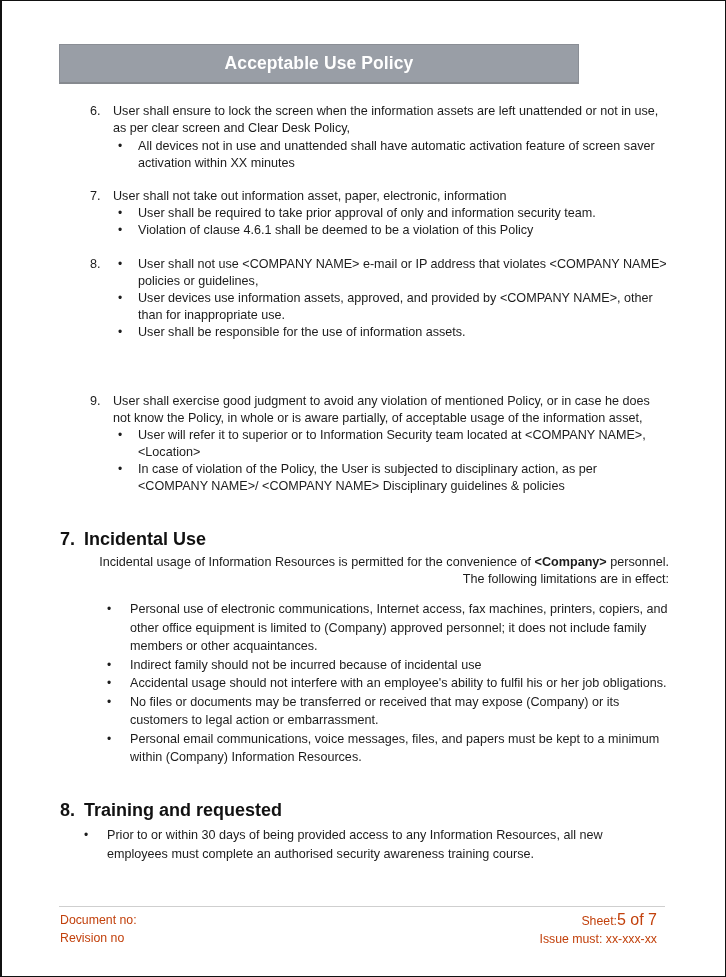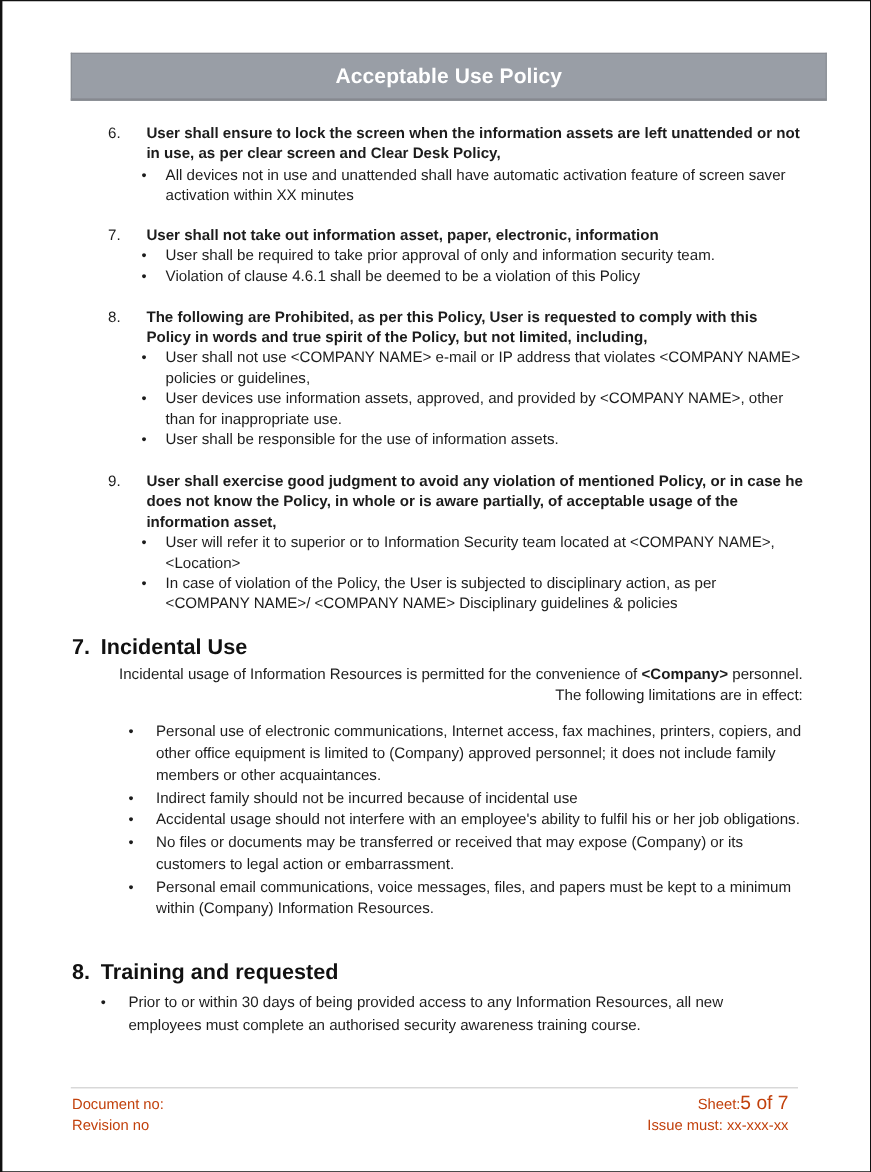"Acceptable Use Policy" .title-bar { width: 630px -> 520px }
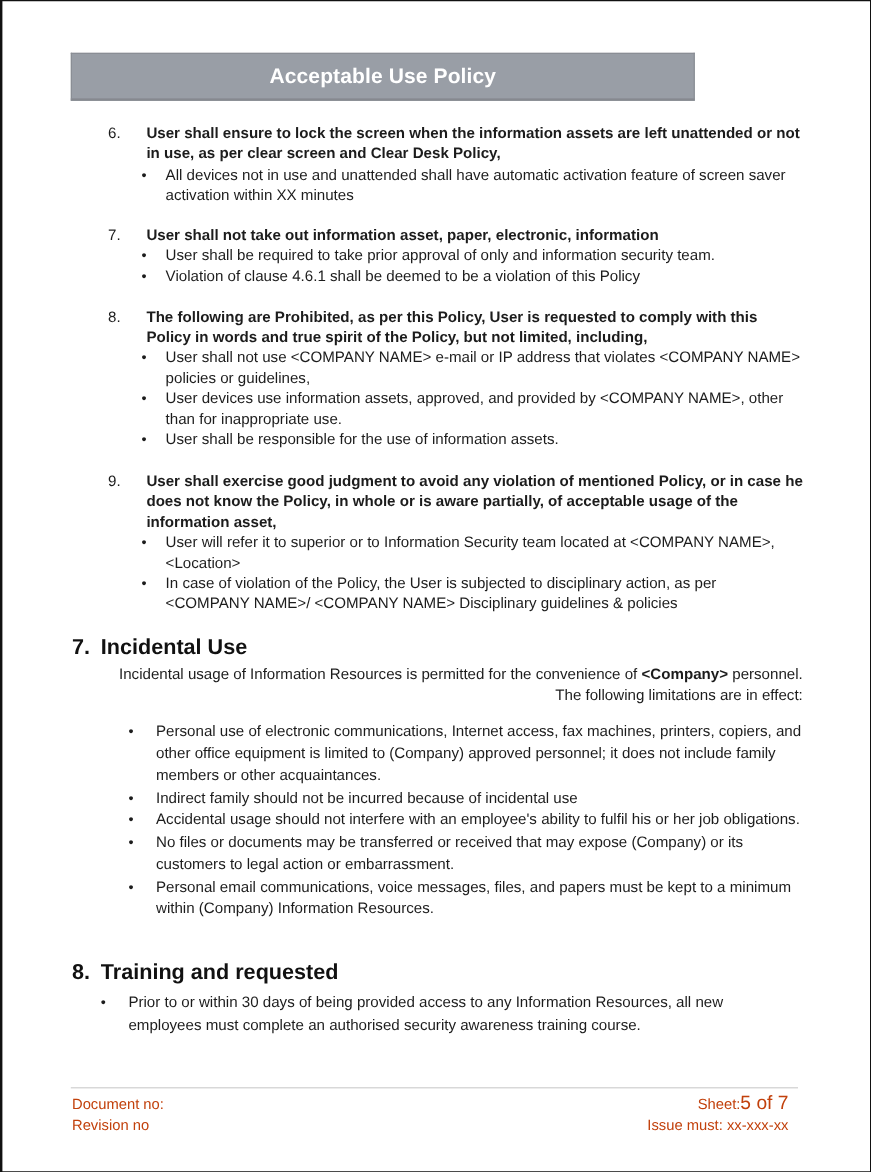"User shall ensure to lock" .num-item .txt { font-weight: bold -> none; margin-left: 32px -> 23px }
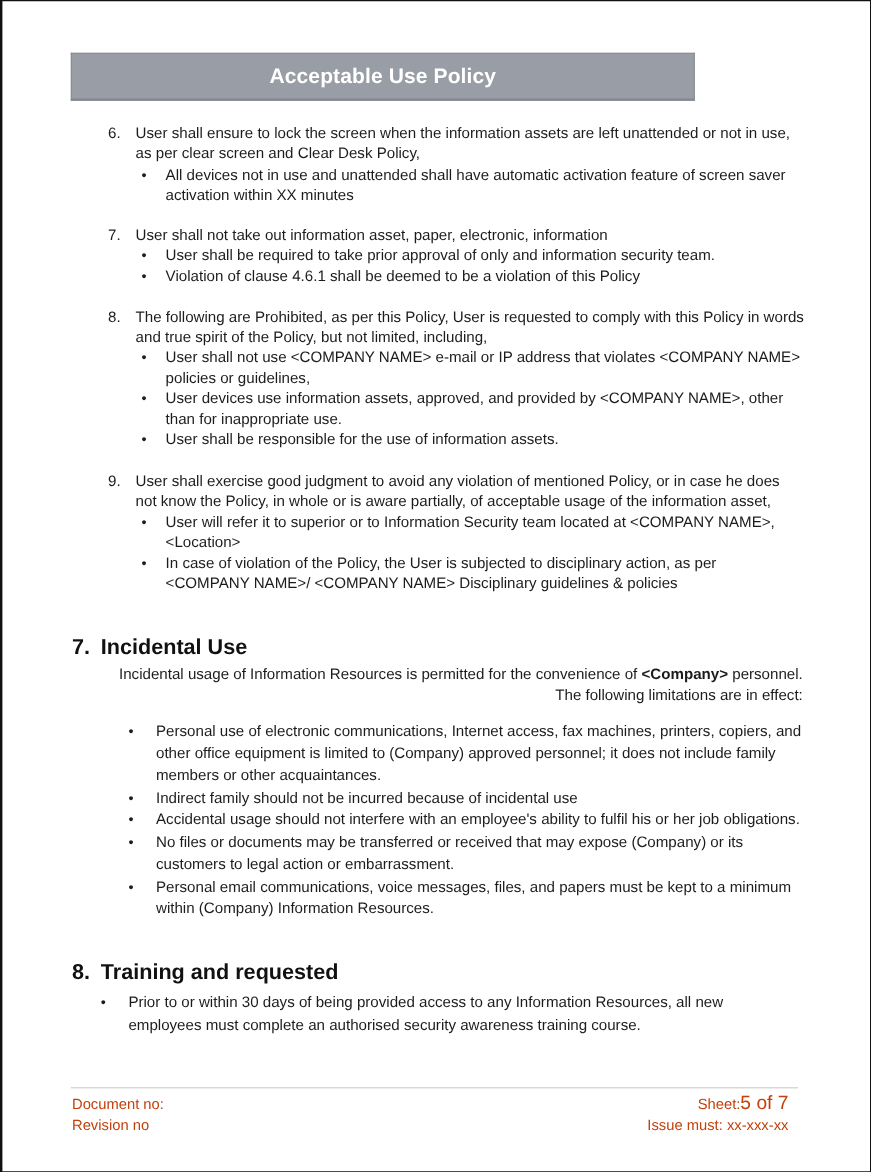"The following are Prohibited, as" span.txt { html: <span>The following are Prohibited, as per this Policy, User is requested to comply with this Policy in words and true spirit of the Policy, but not limited, including,</span> -> none }
